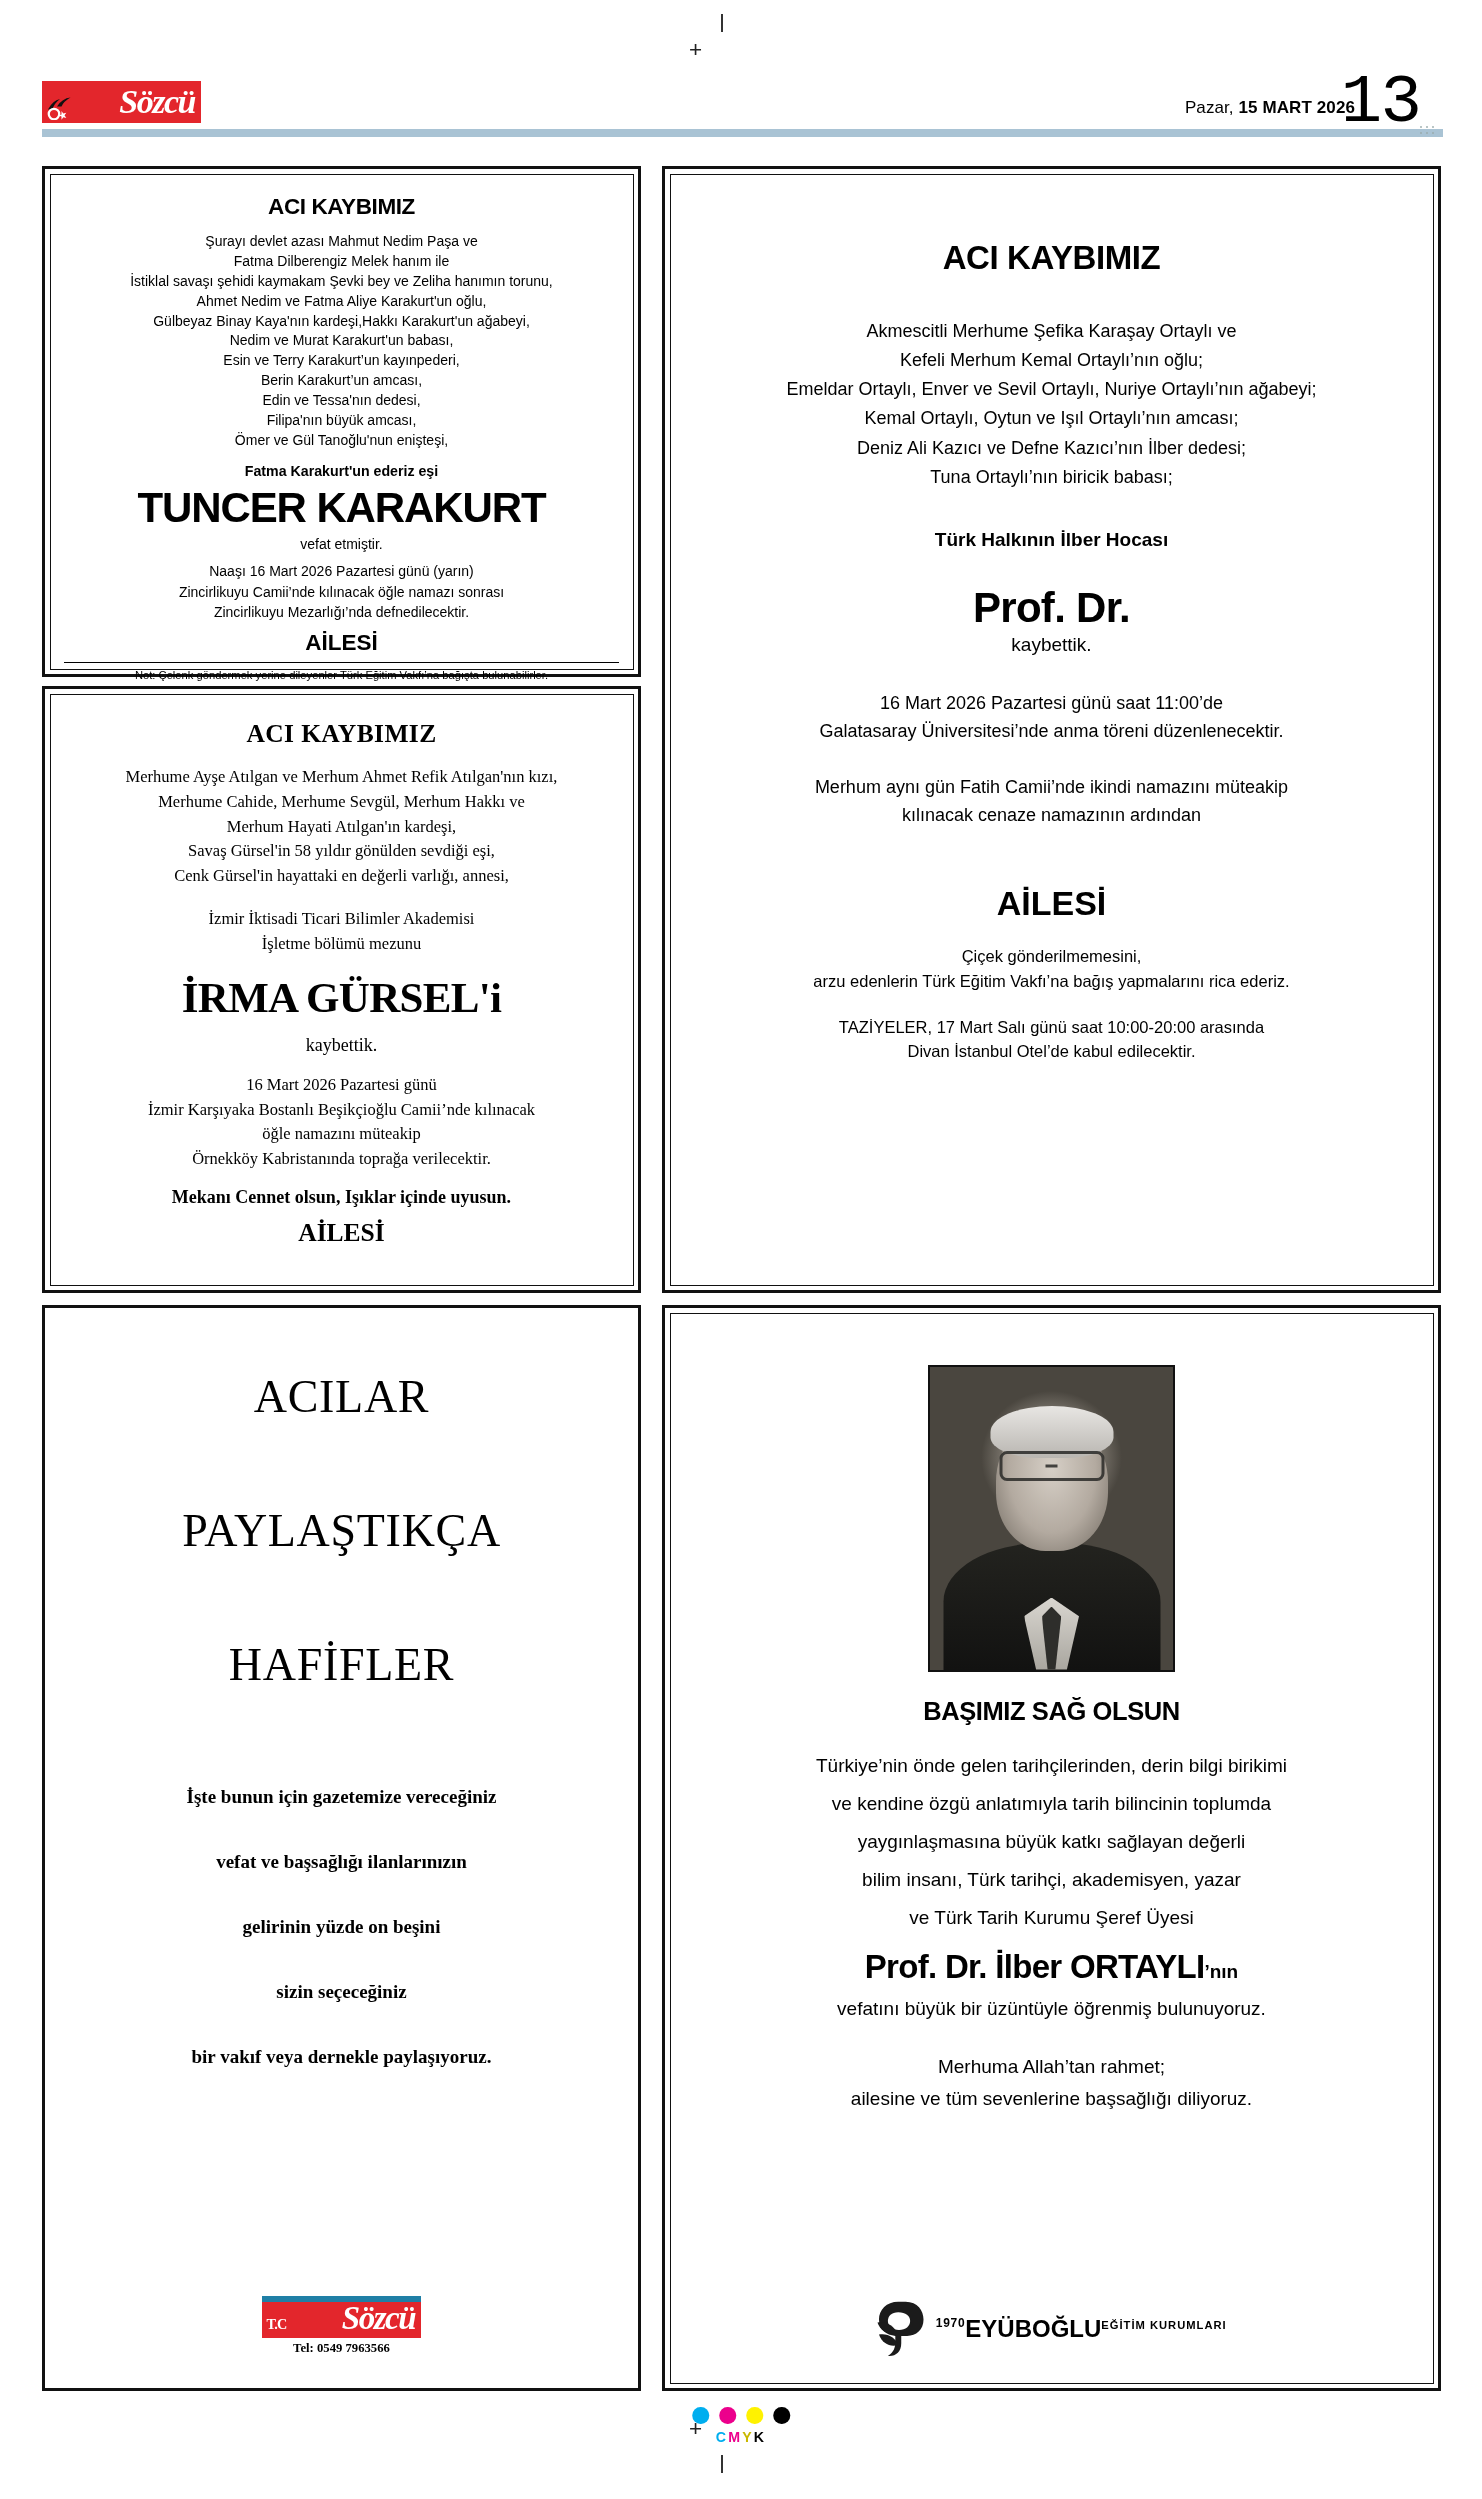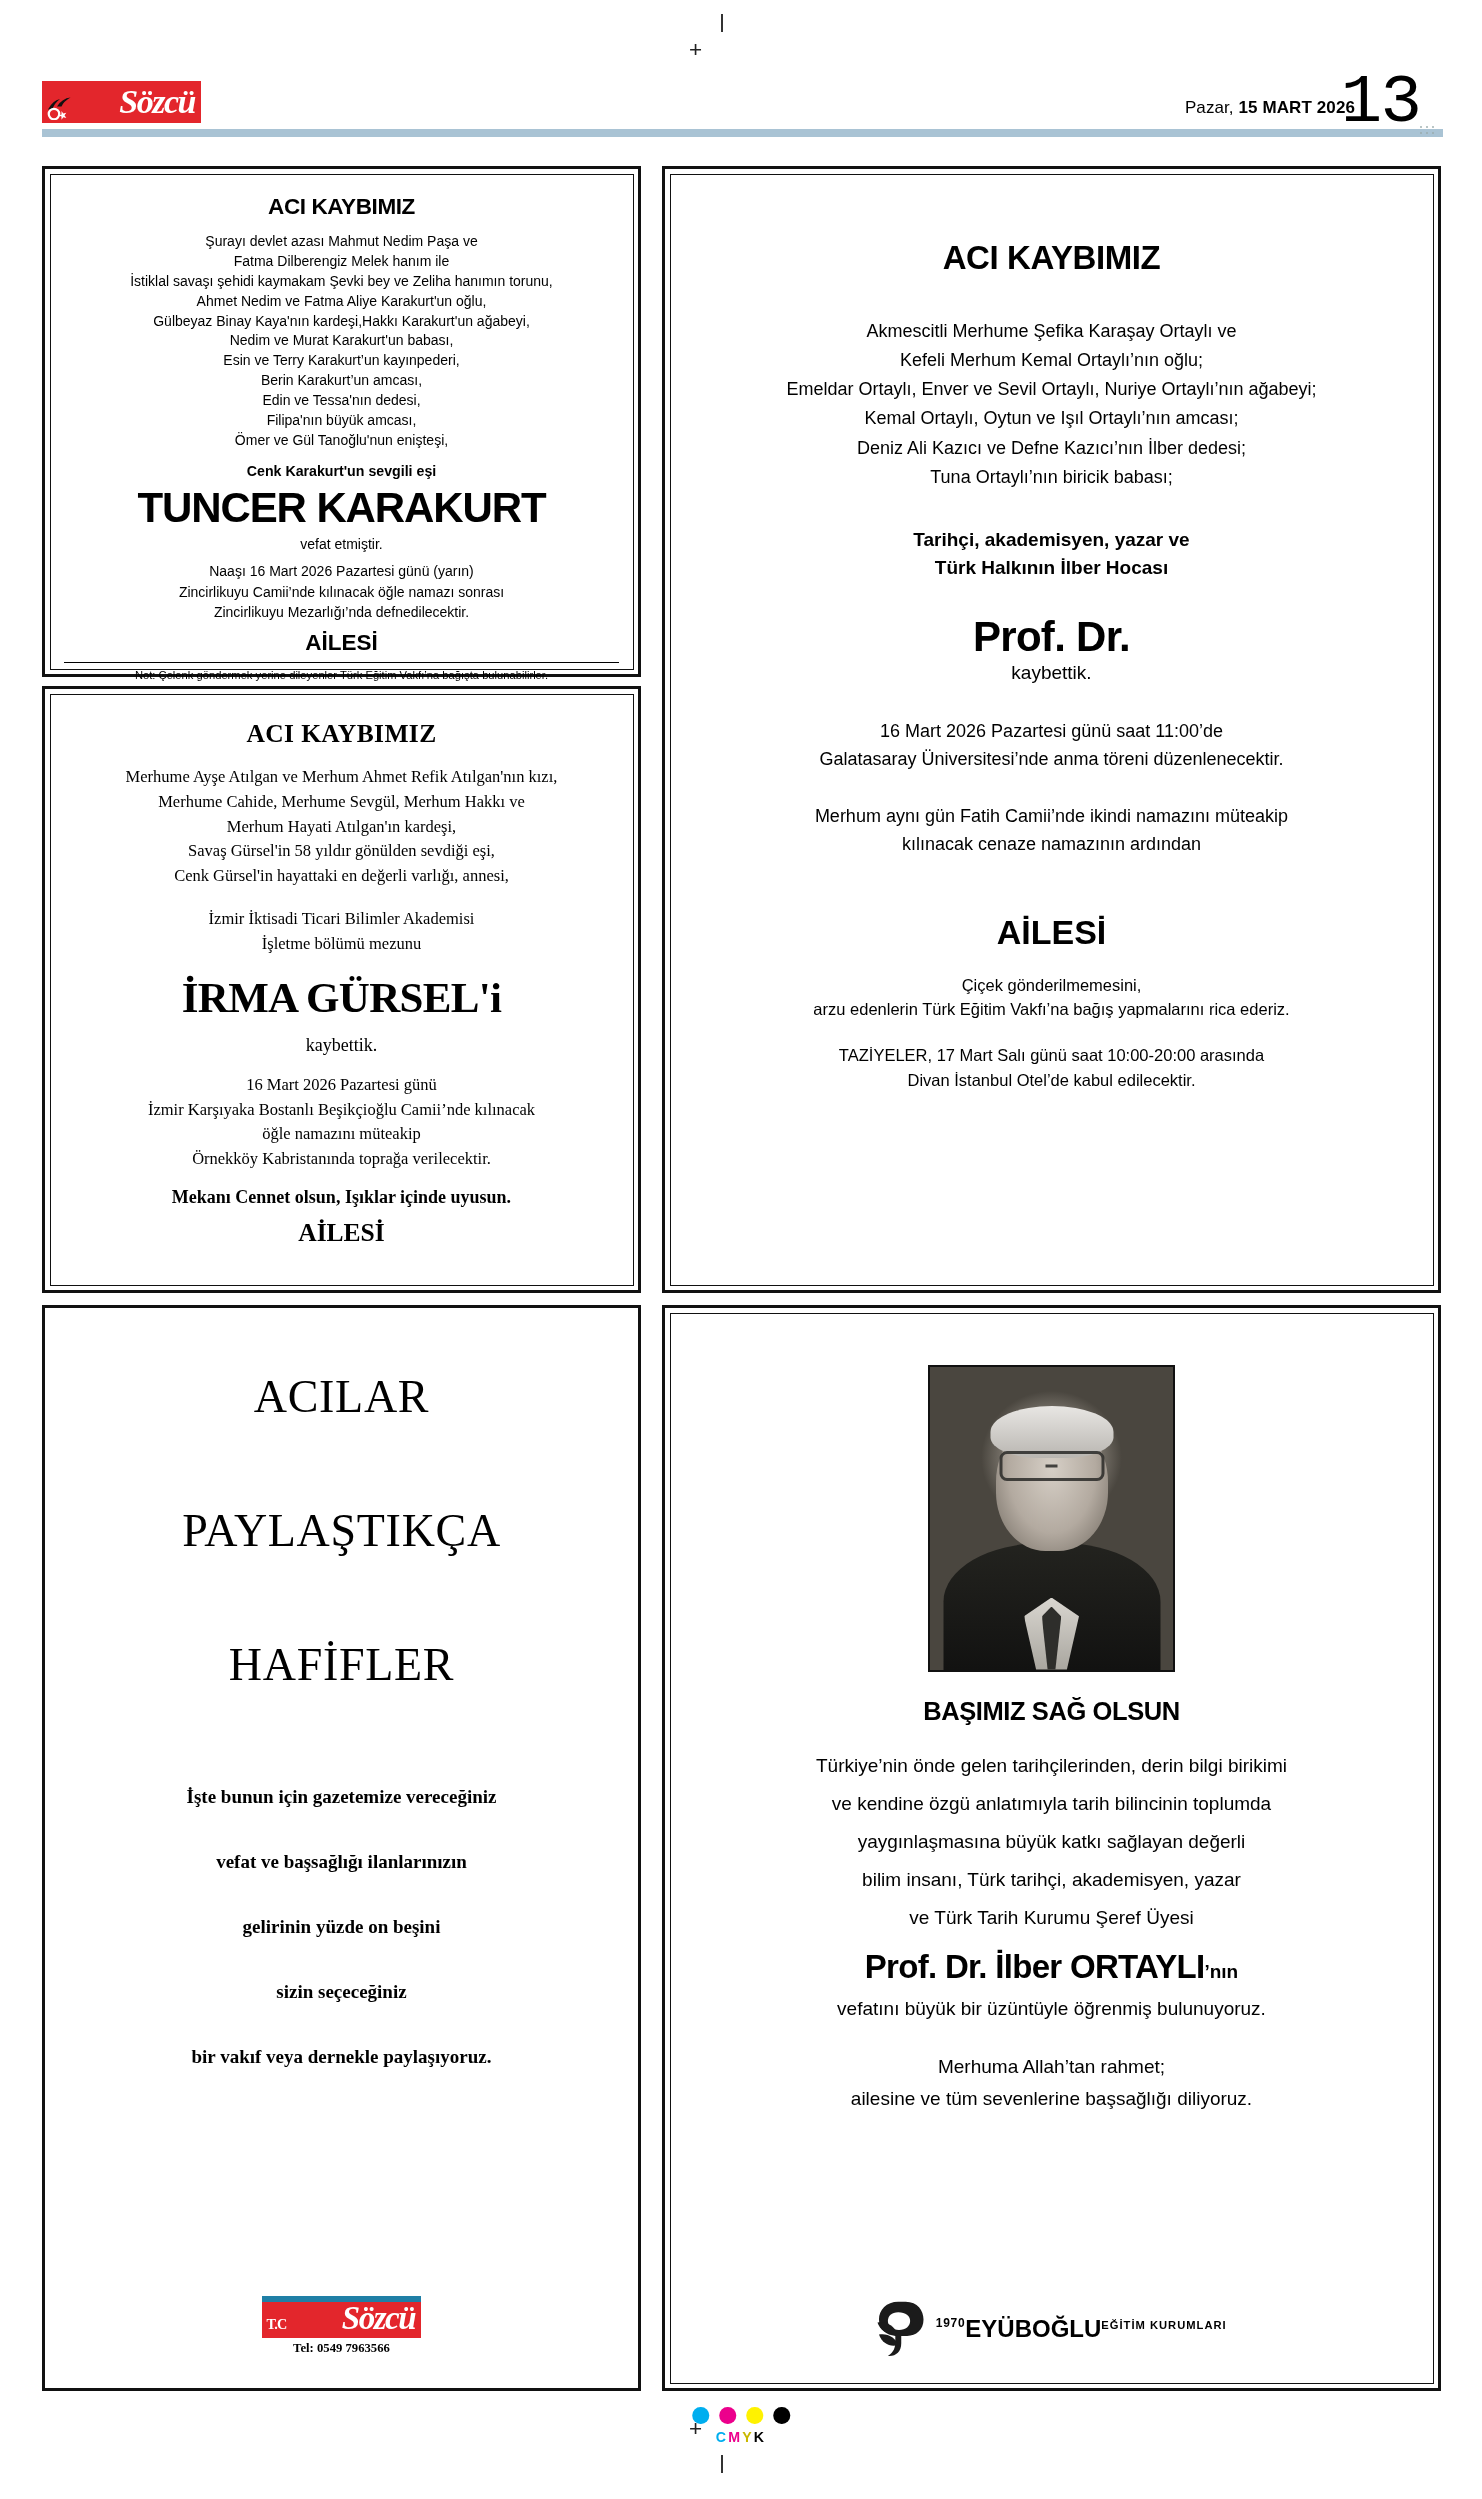"Cenk Karakurt'un sevgili eşi" div.spouse { text: Cenk Karakurt'un sevgili -> Fatma Karakurt'un ederiz }
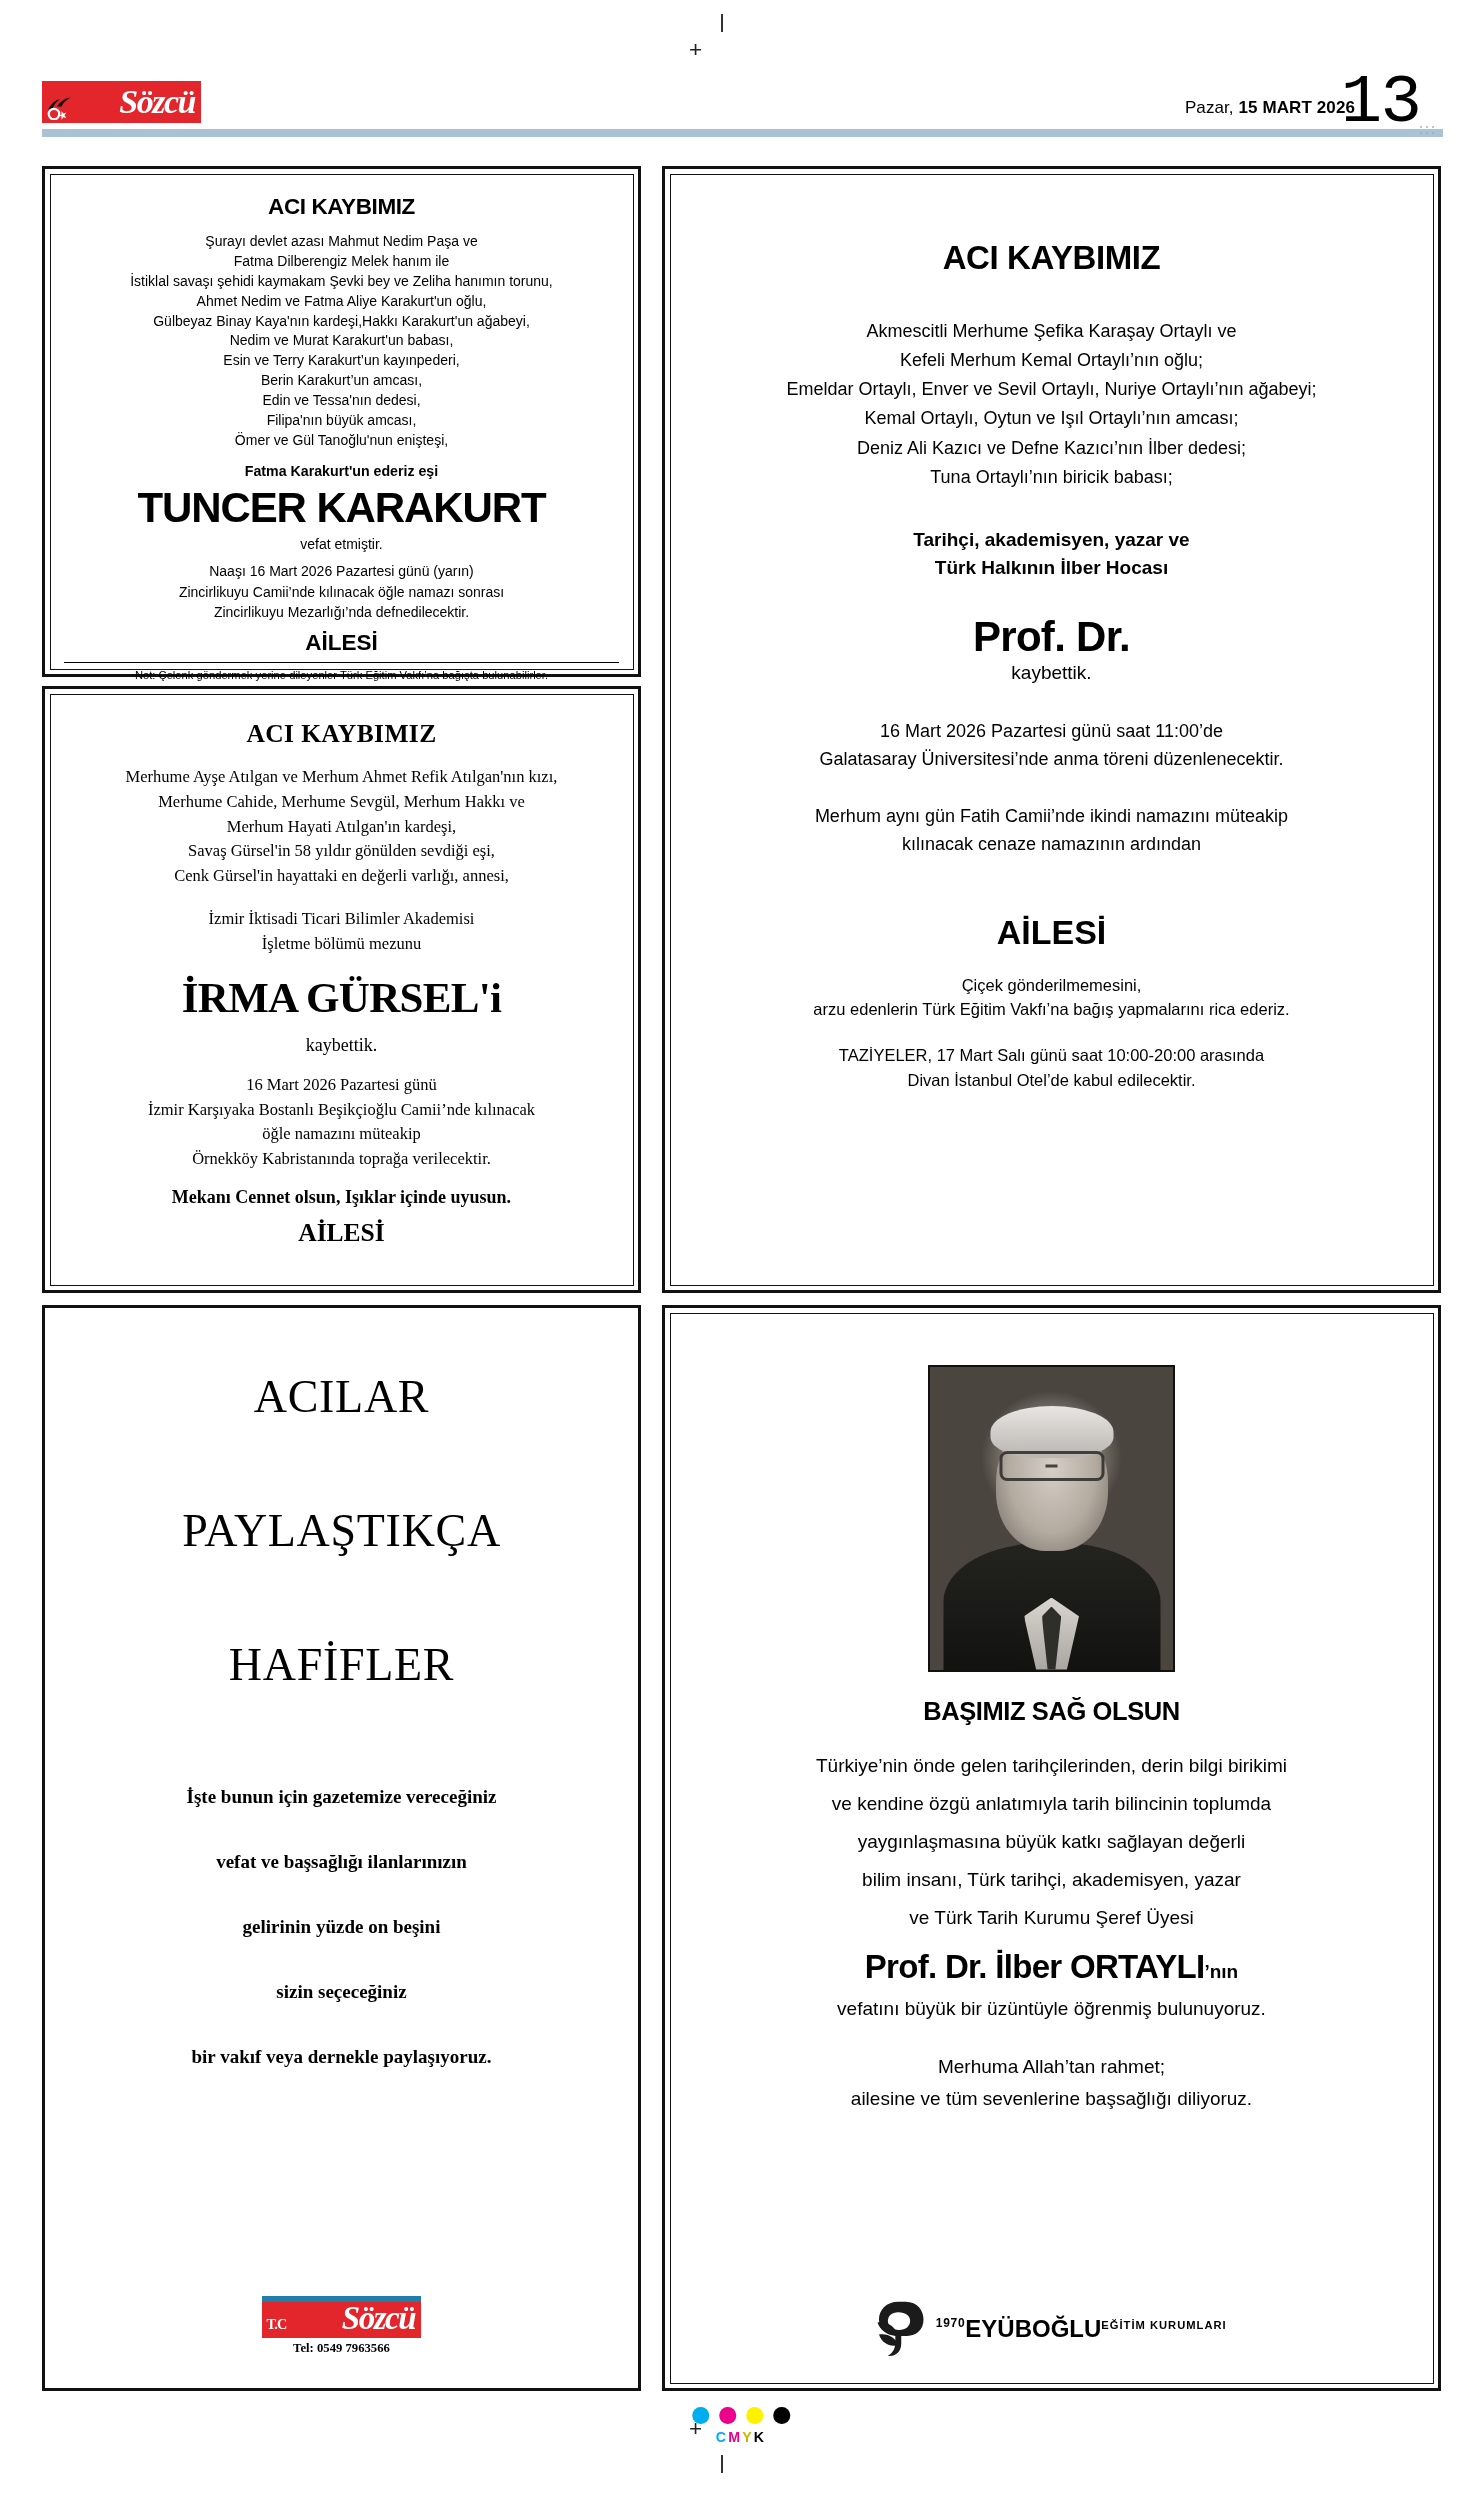"Tarihçi, akademisyen, yazar ve" div { html: <div>Tarihçi, akademisyen, yazar ve</div> -> none }
